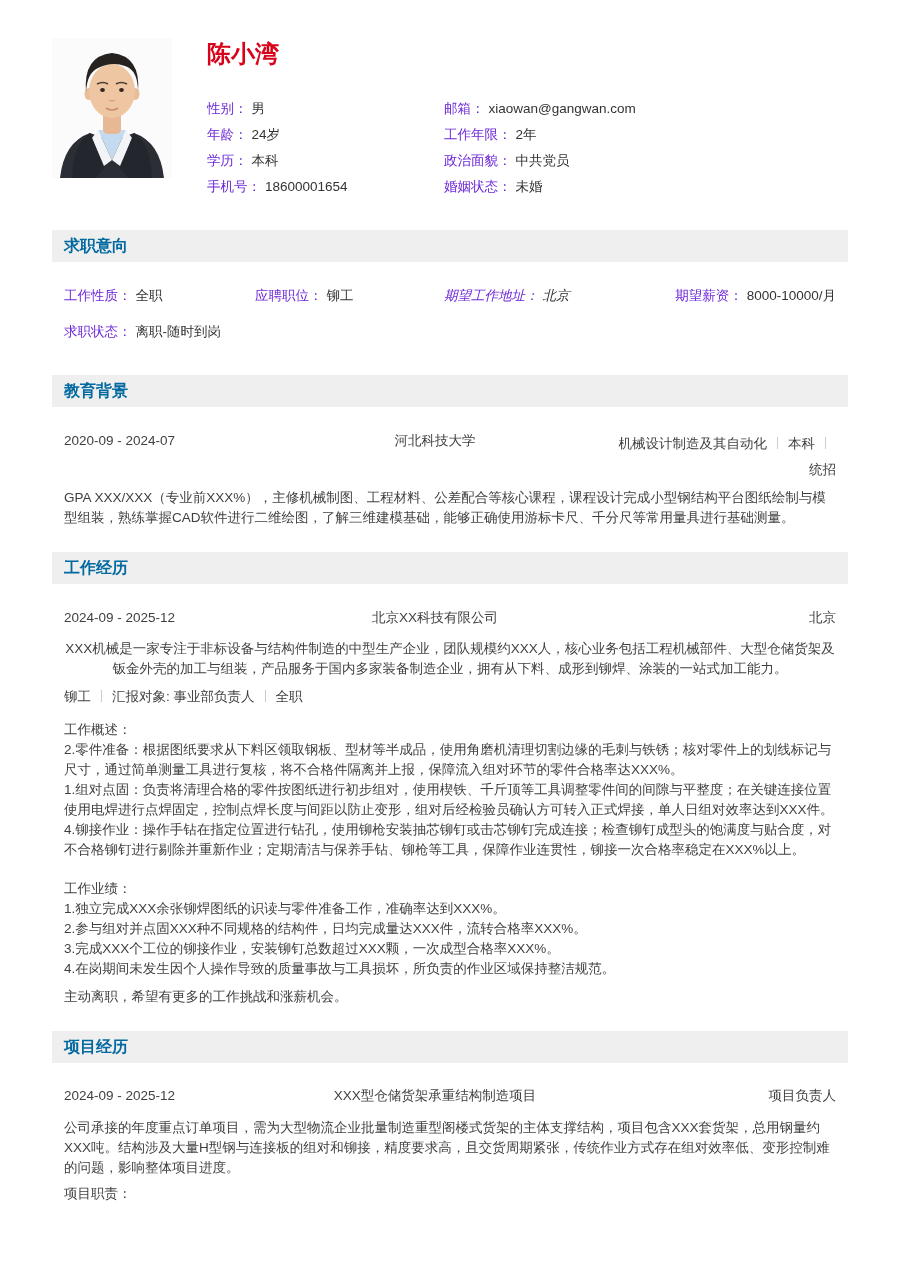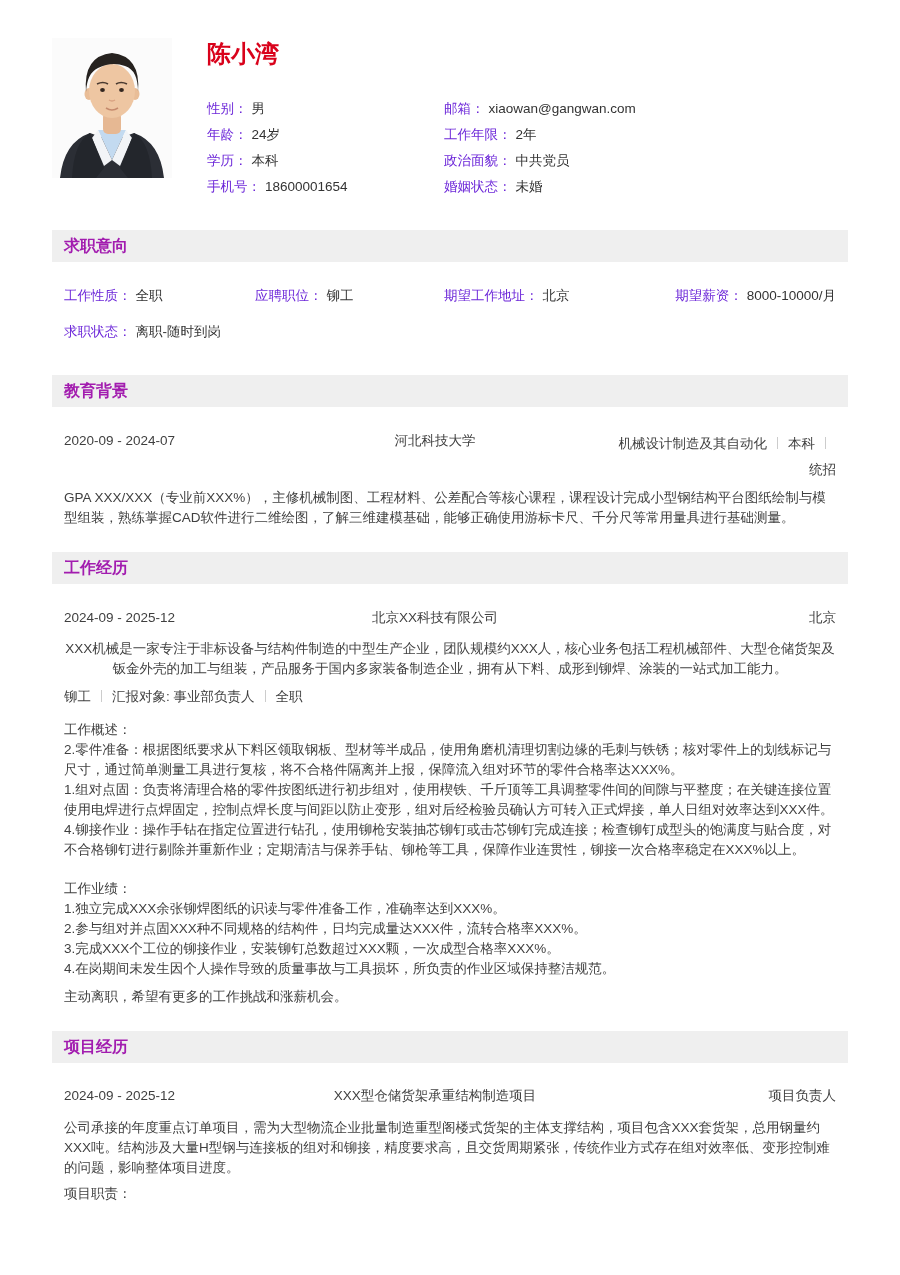"求职意向" .secbar { color: #a21caf -> #0369a1 }
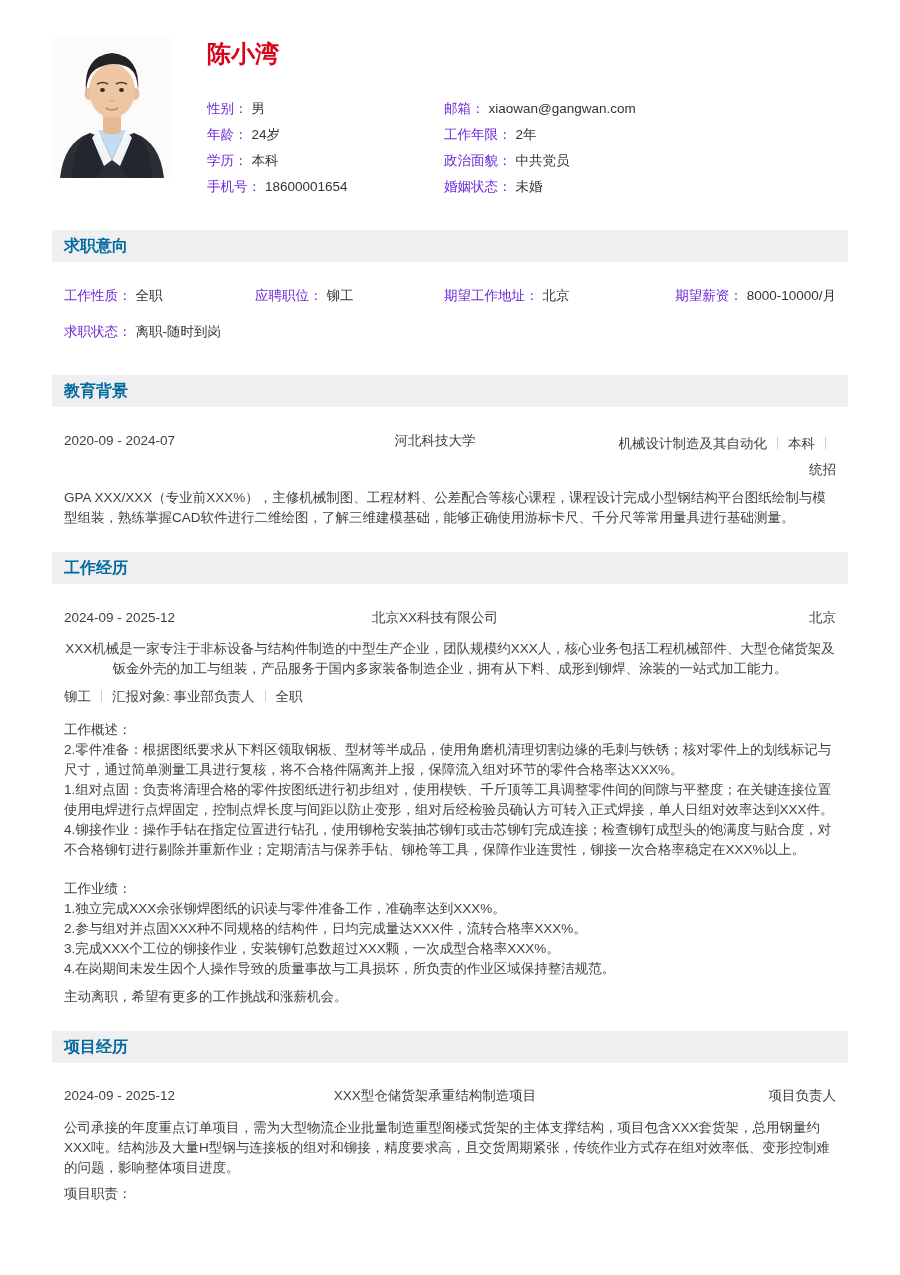"期望工作地址： 北京" .jf3 { font-style: none -> italic }
